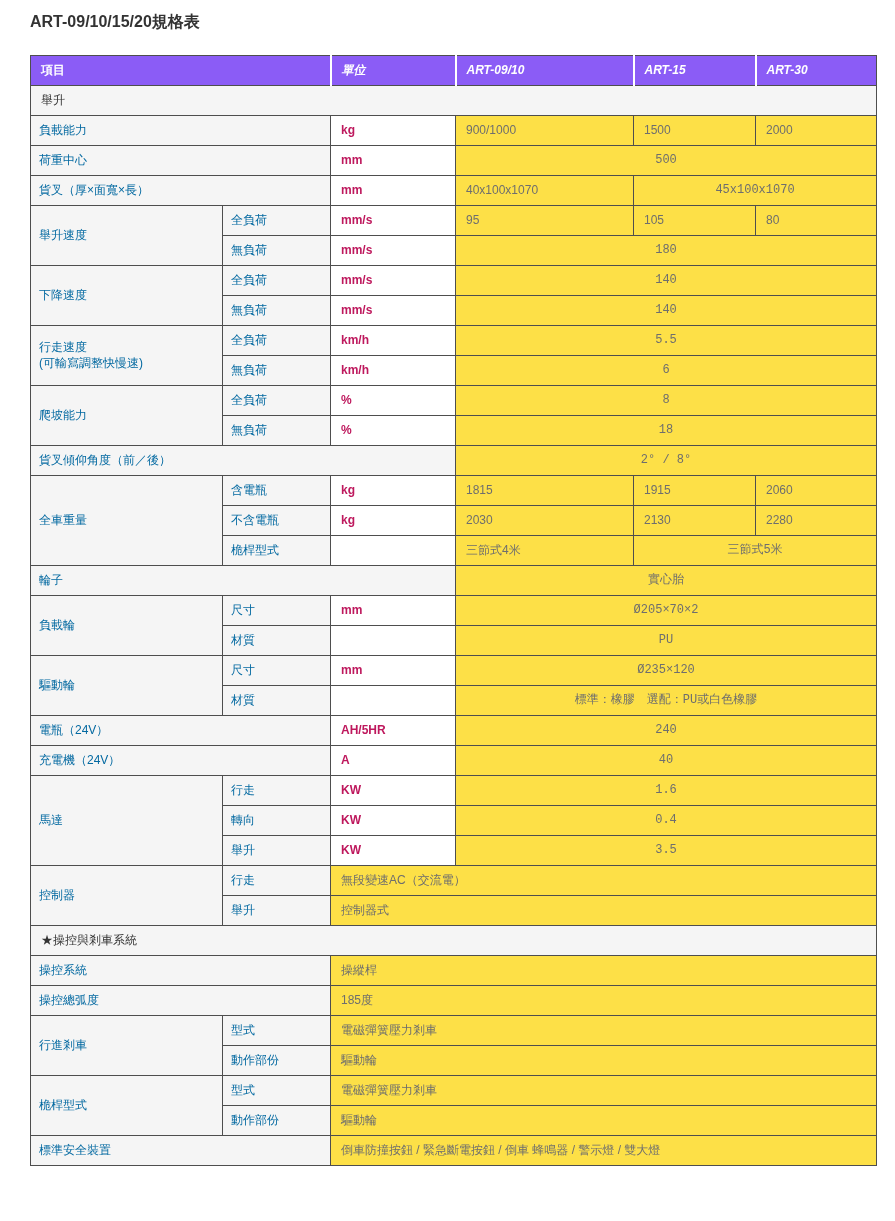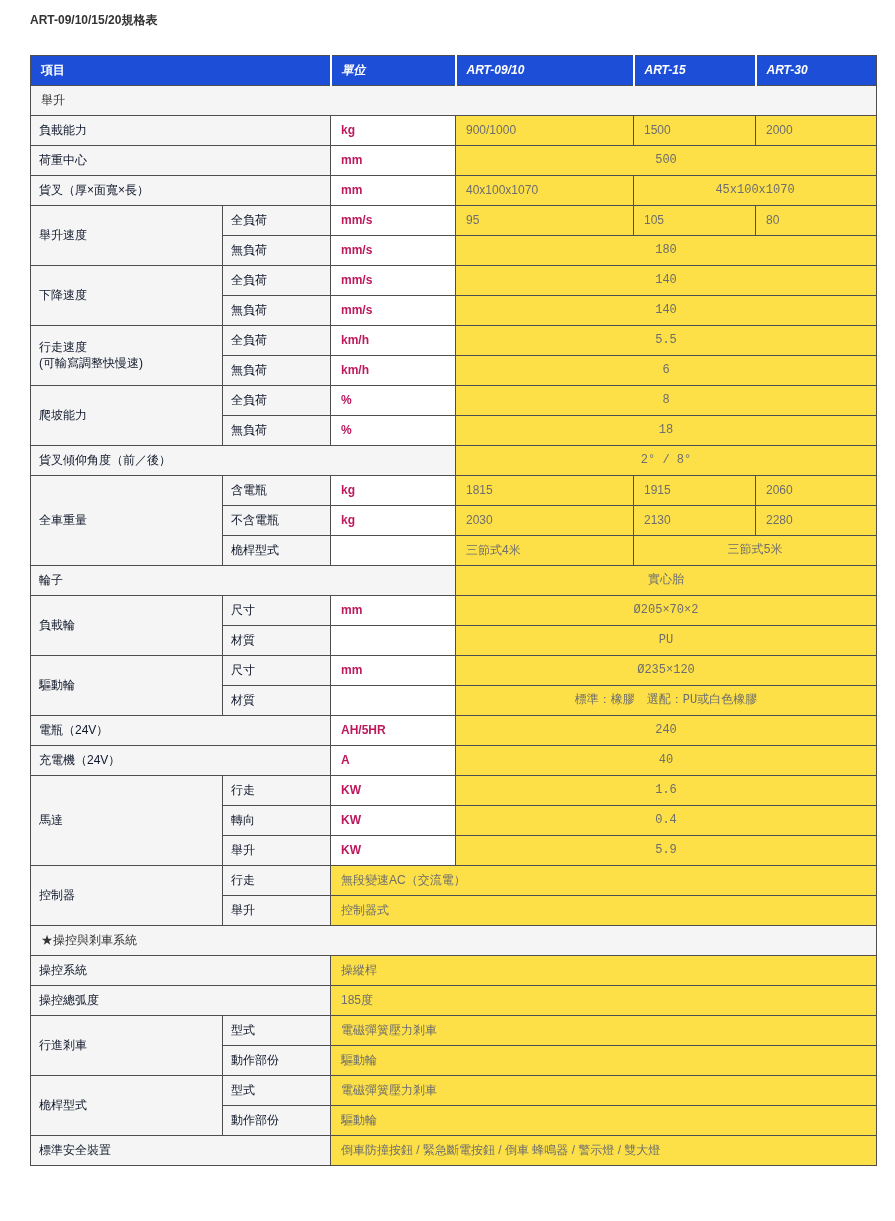"ART-09/10/15/20規格表" .title { font-size: 12px -> 16px }
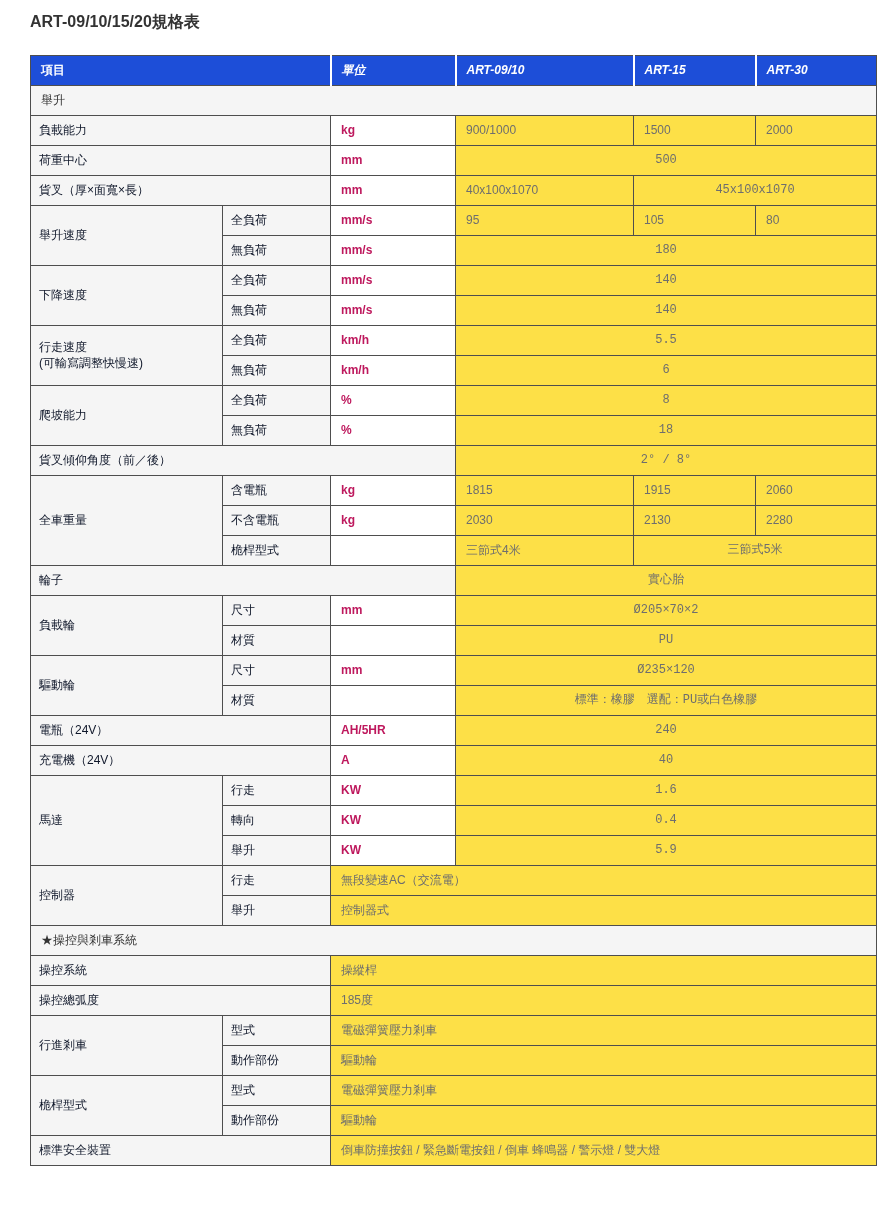"項目" .spec thead th { background: #1d4ed8 -> #8b5cf6 }
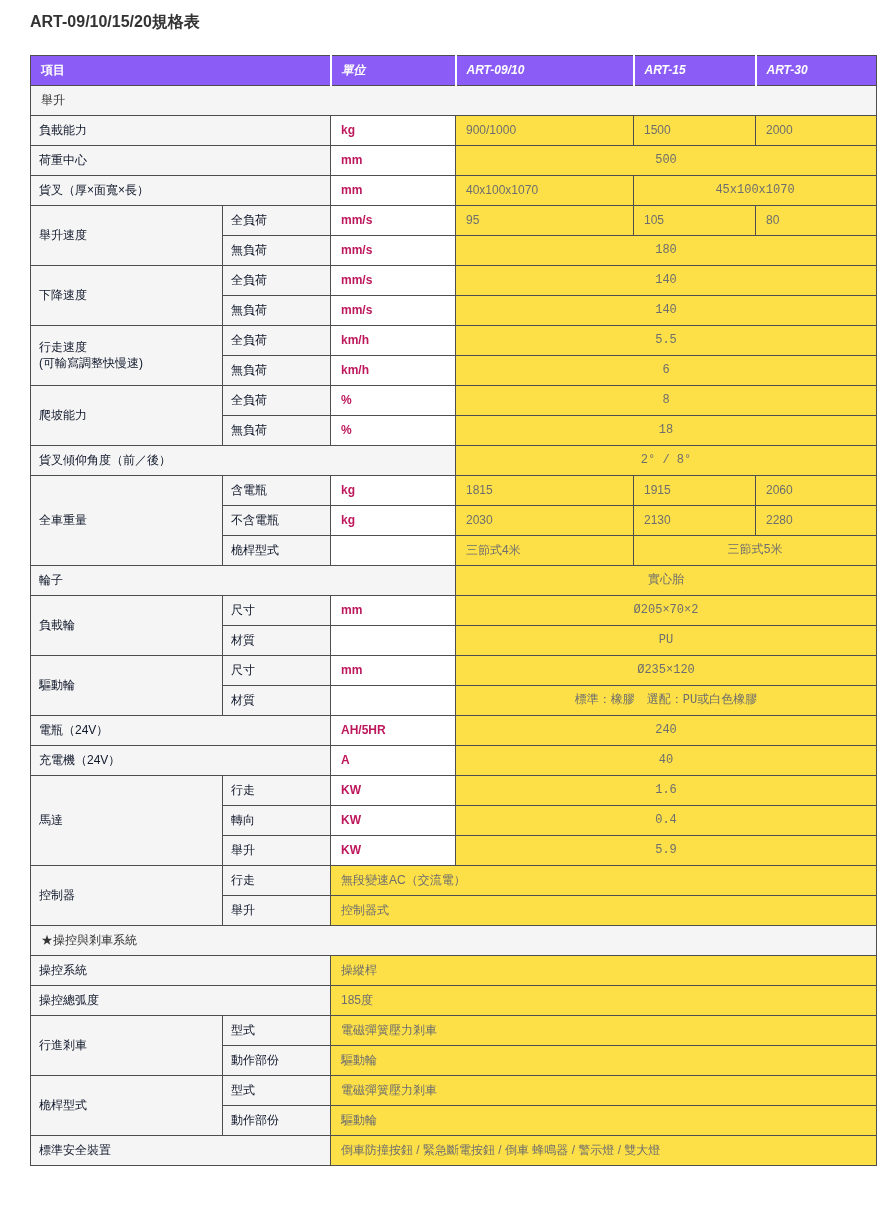"負載能力" td.label, td.sub { color: #0f172a -> #0369a1 }
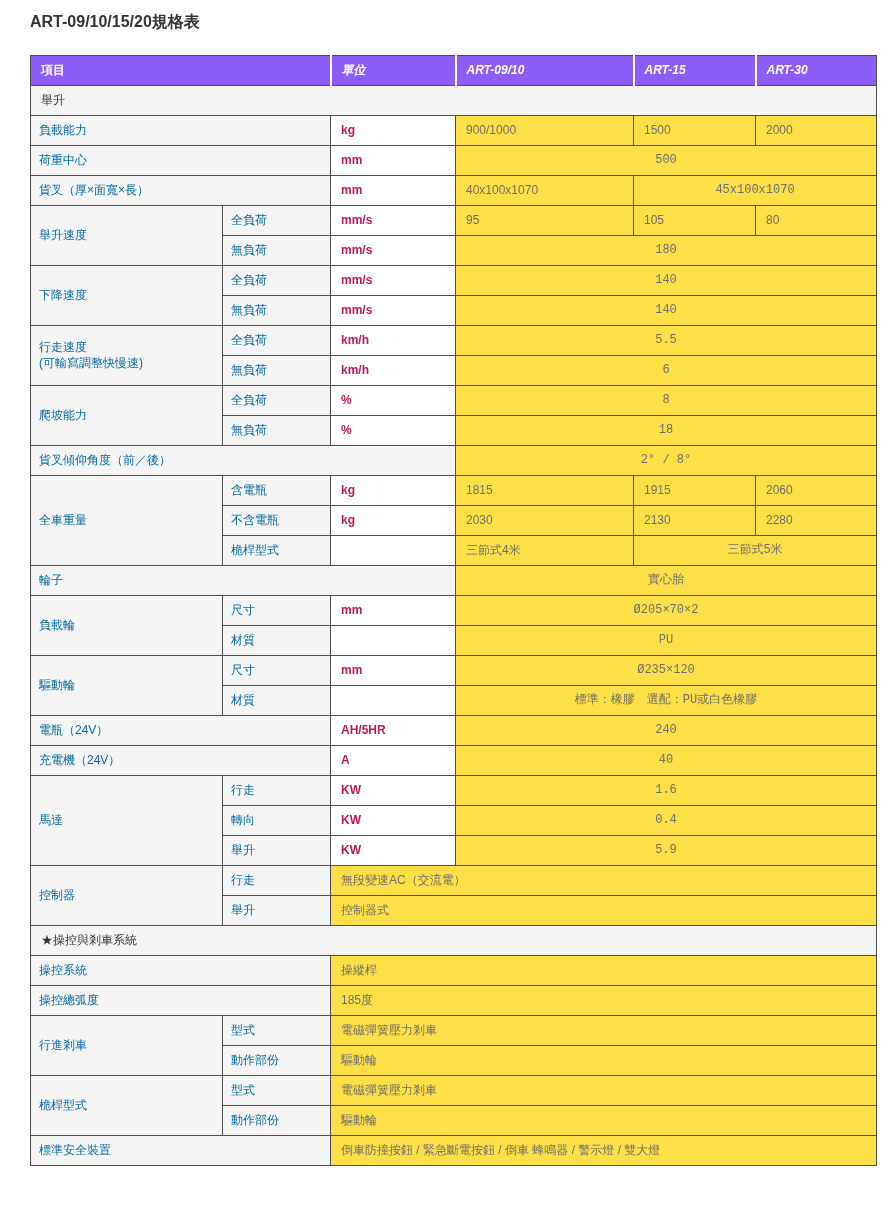"5.9" td.value { text: 5.9 -> 3.5 }
